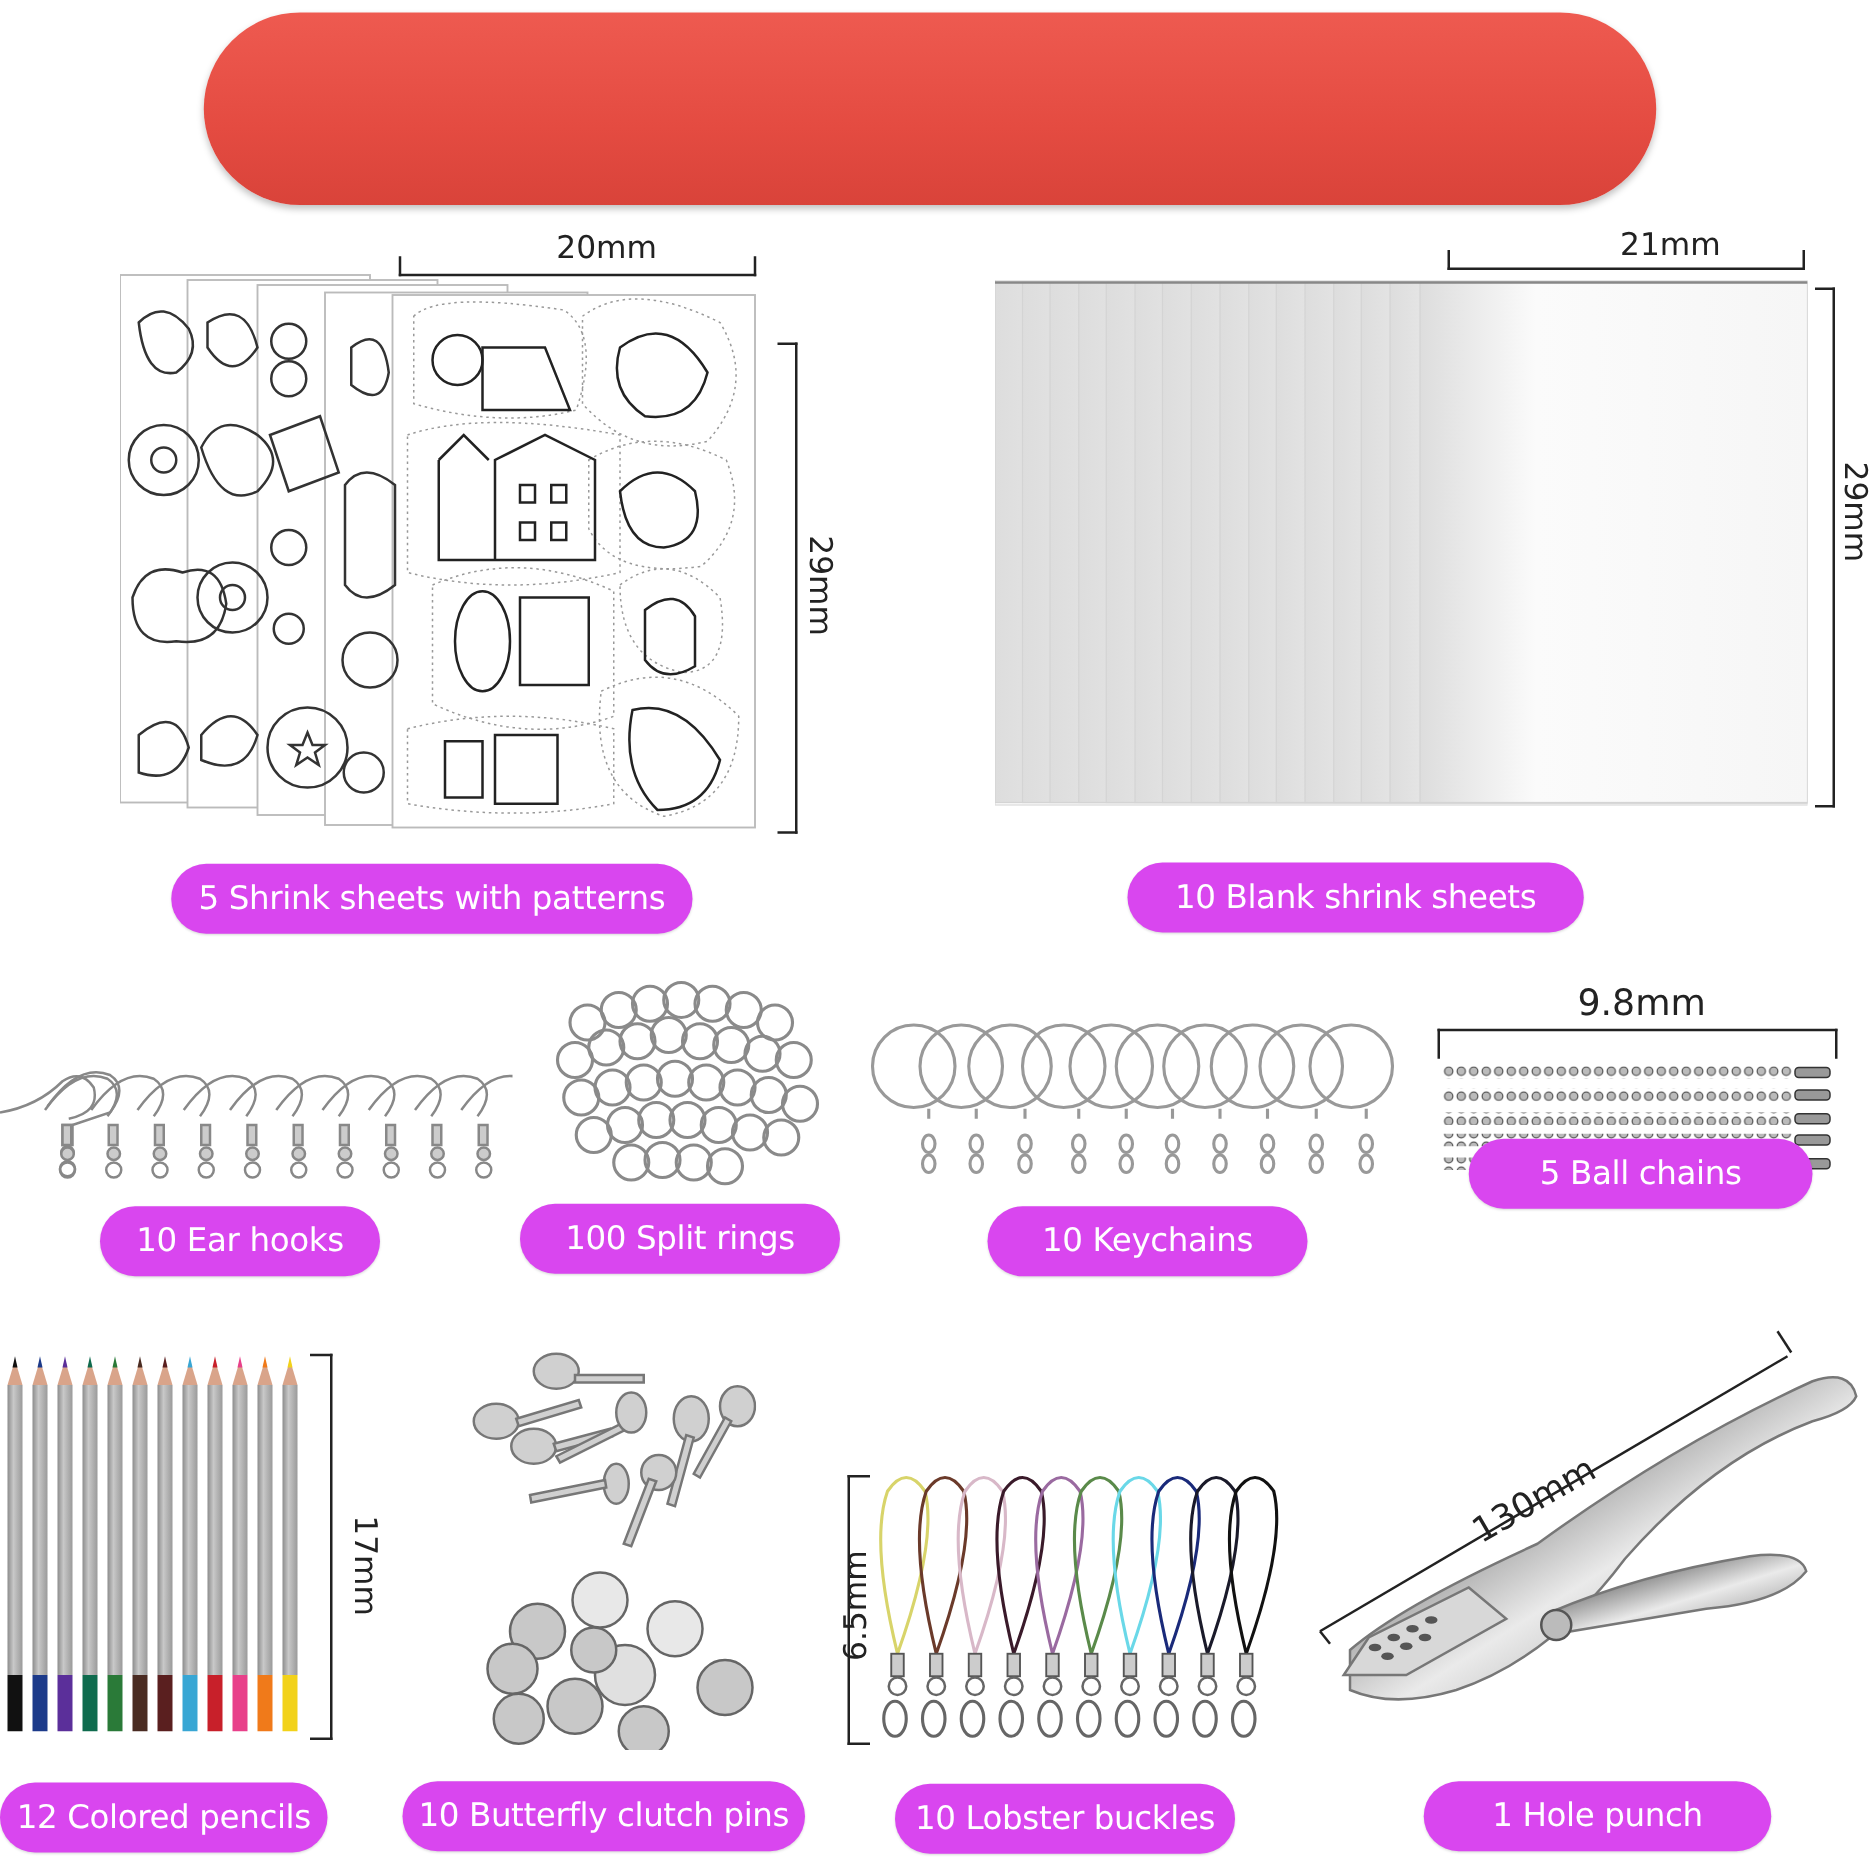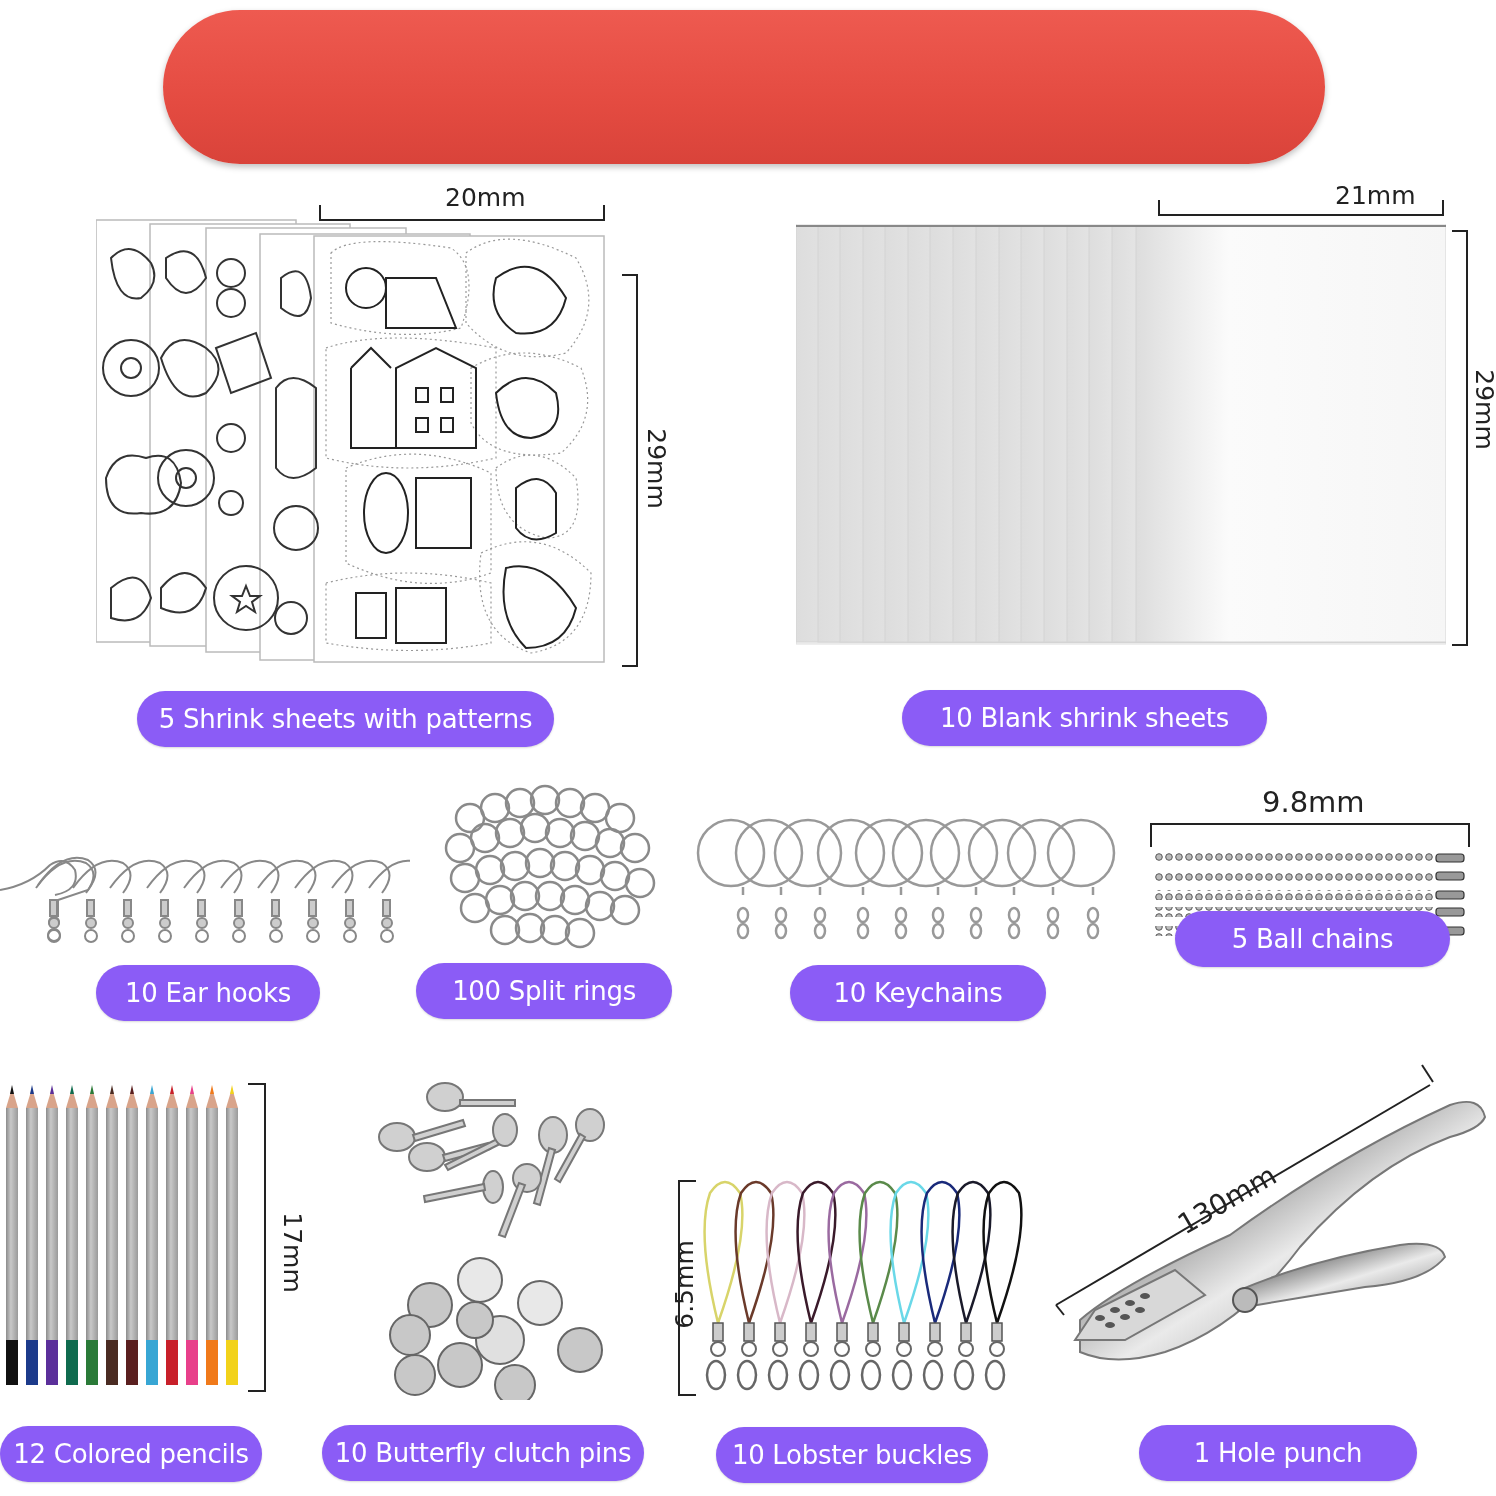"21mm" div.dim { left: 1335px -> 1296px }
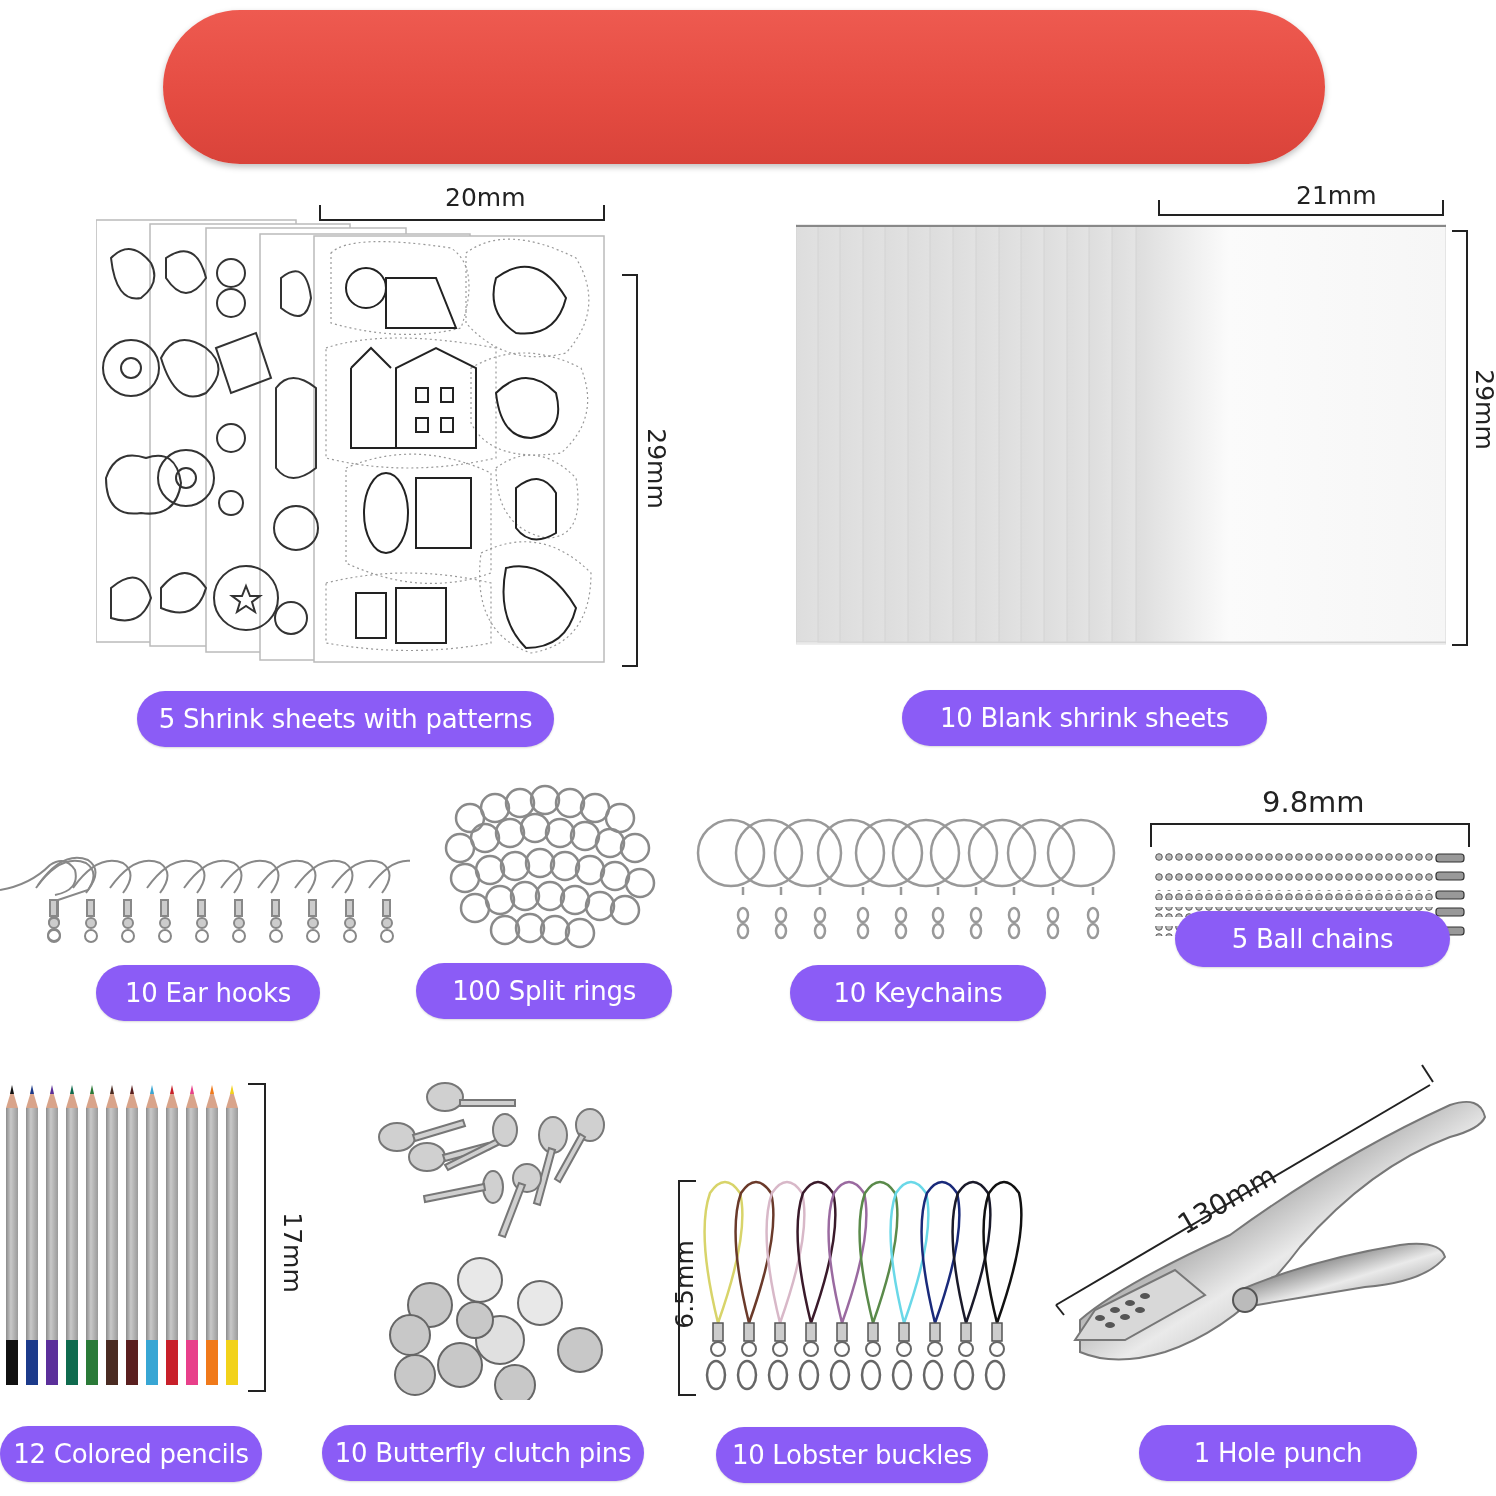"5 Shrink sheets with patterns" .pill { background: #8b5cf6 -> #d946ef }
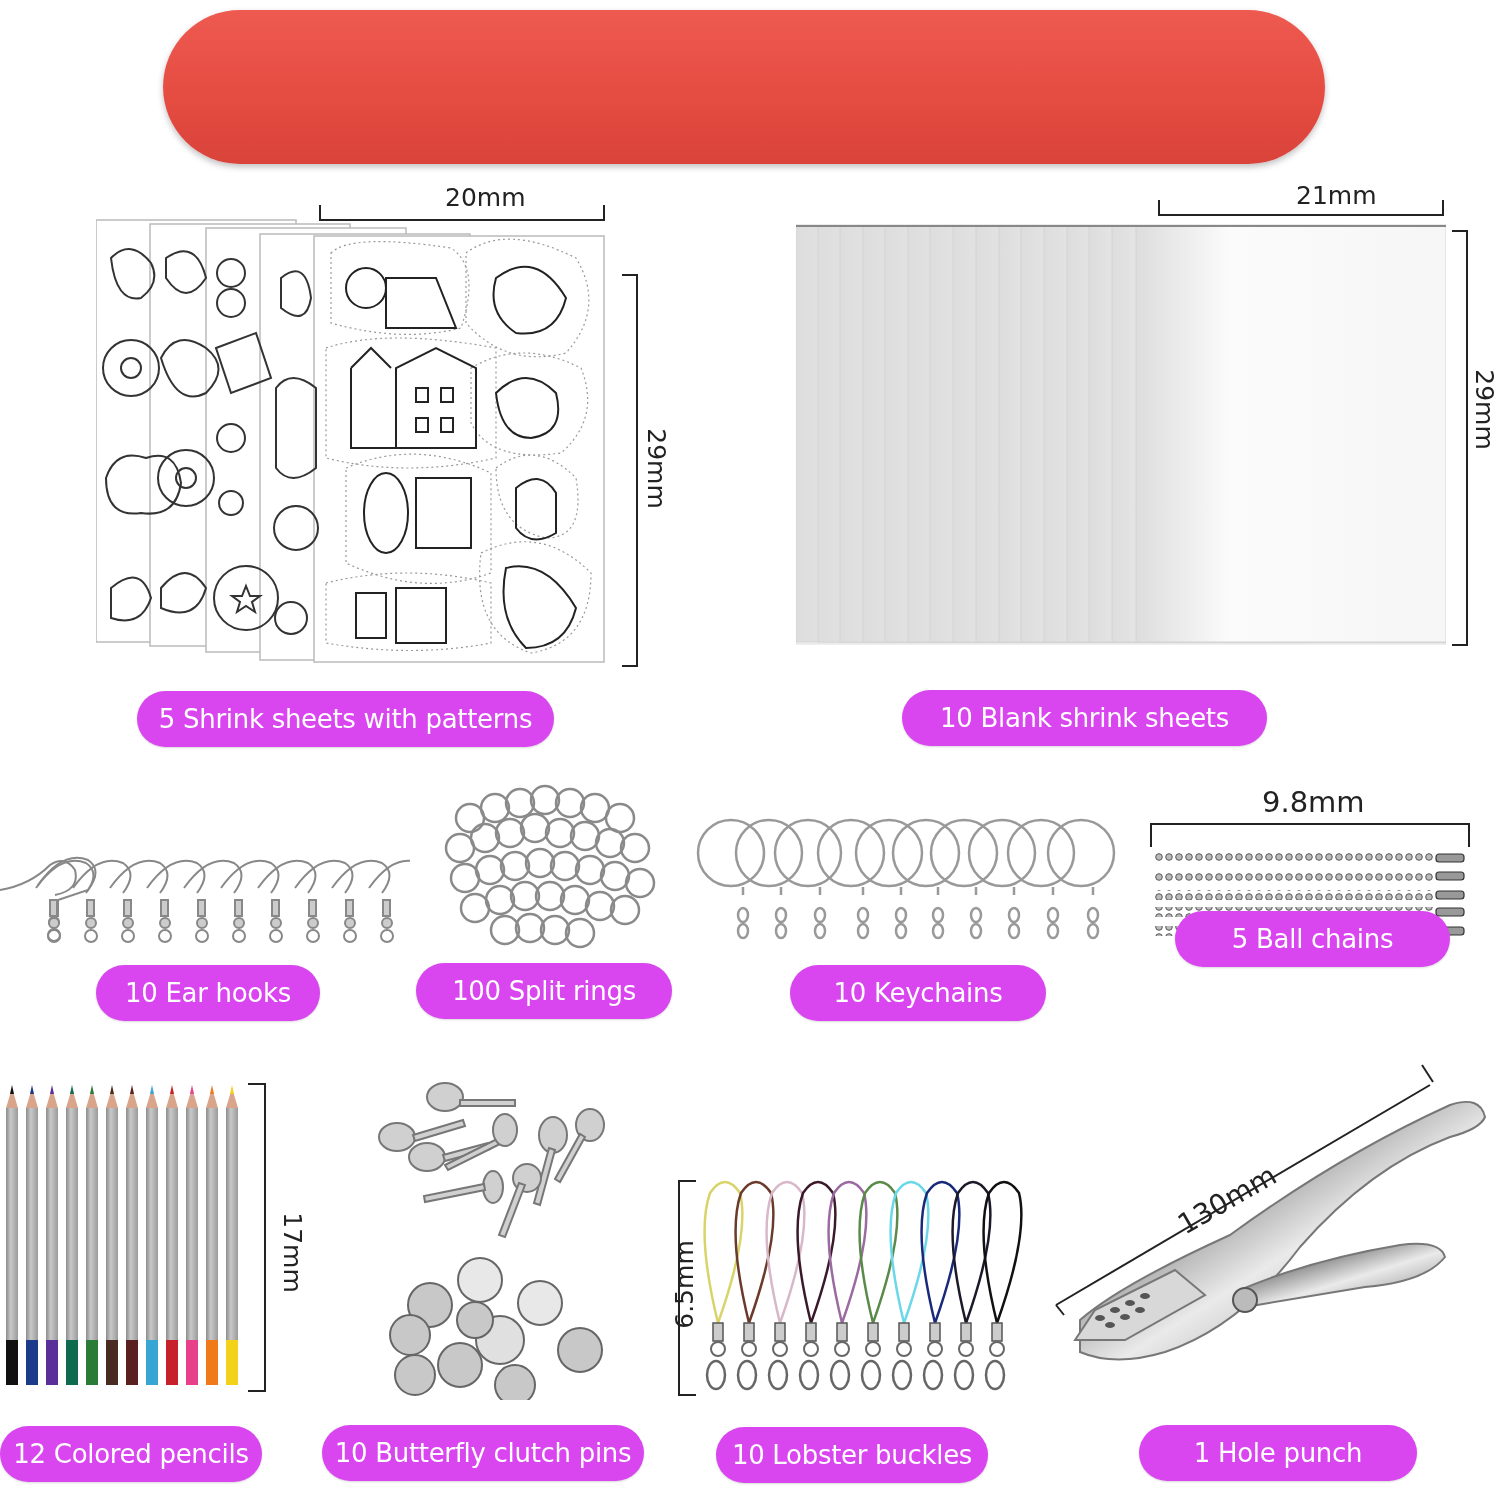"10 Ear hooks" div.pill { left: 96px -> 80px }
